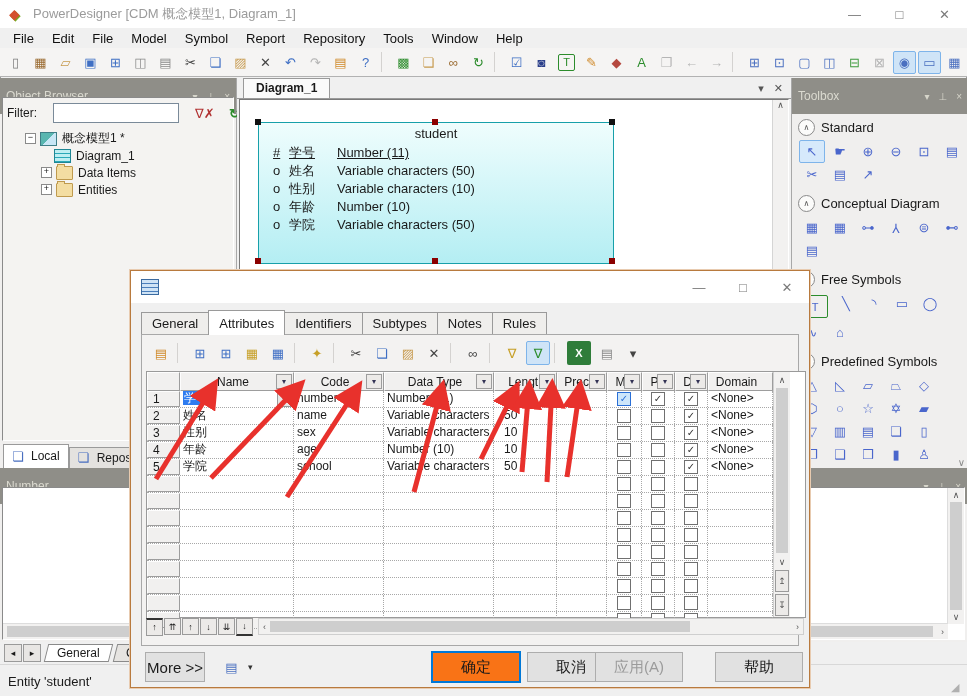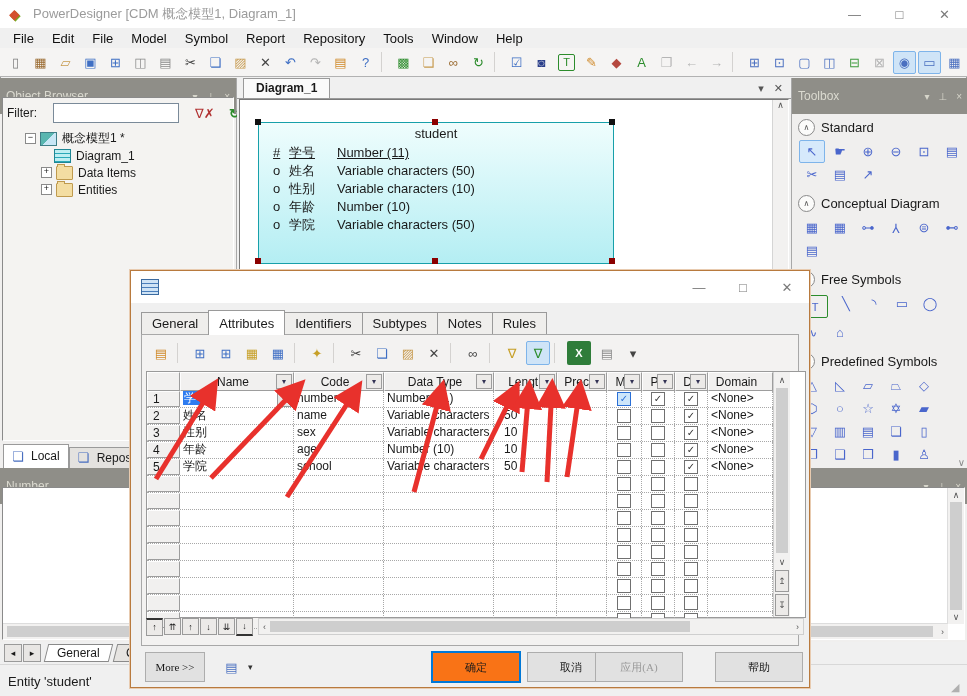"More >>" .dbtn { font-family: Liberation Serif, serif -> Liberation Sans, sans-serif; font-size: 11px -> 15px }
